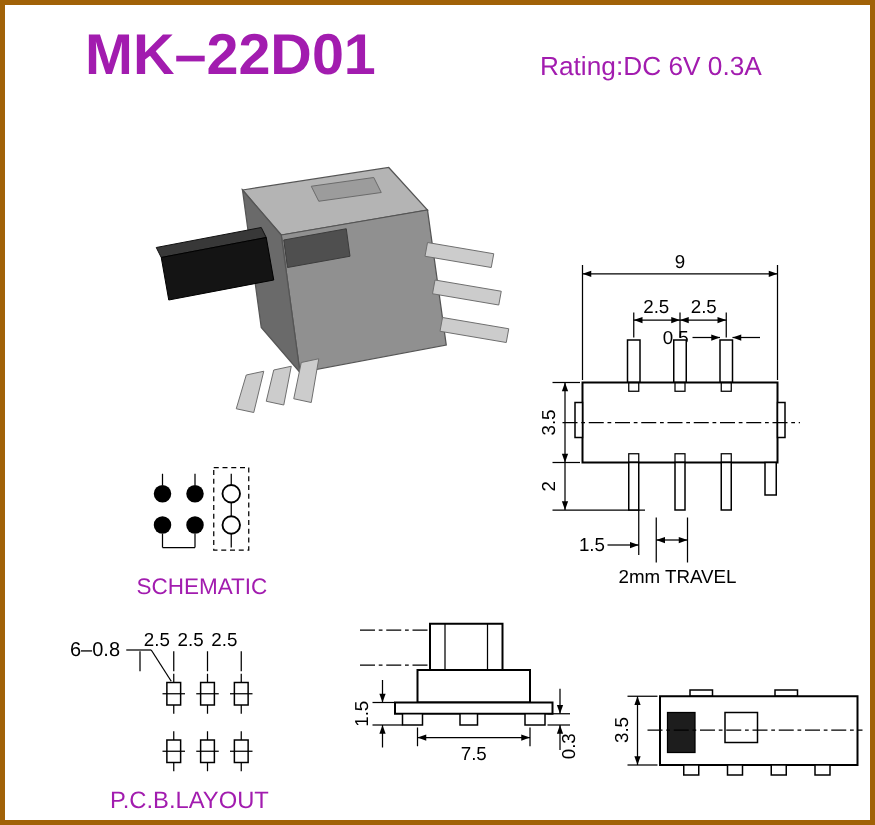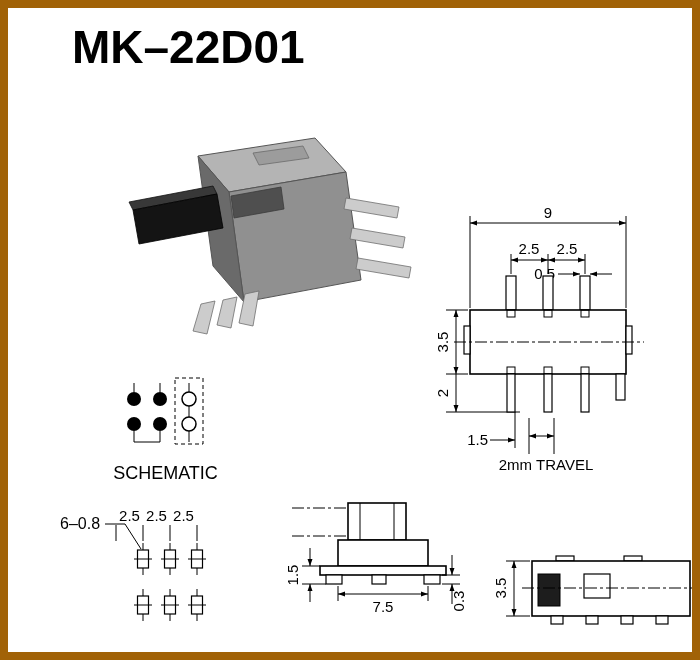"MK–22D01" .page { border: 8px solid #a16207 -> 4px solid #a16207; color: #000000 -> #a21caf }
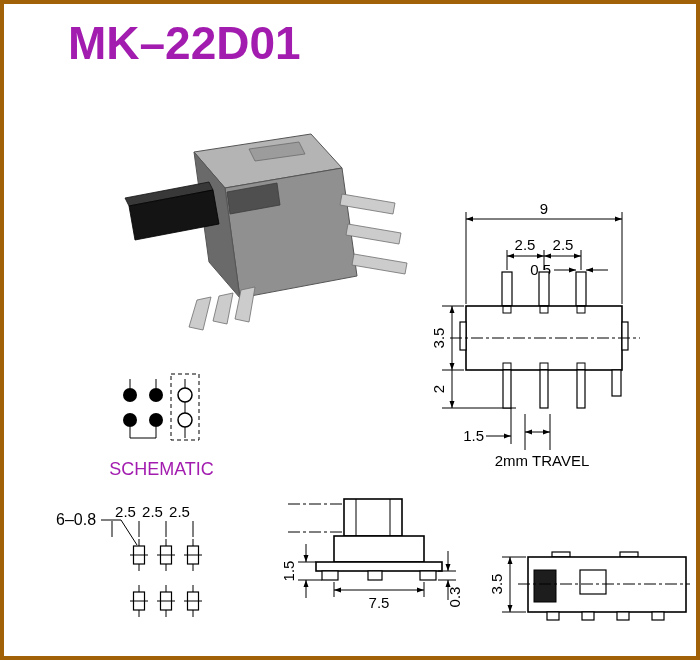"Rating:DC 6V 0.3A" div.abs { html: none -> <div>Rating:DC 6V 0.3A</div> }
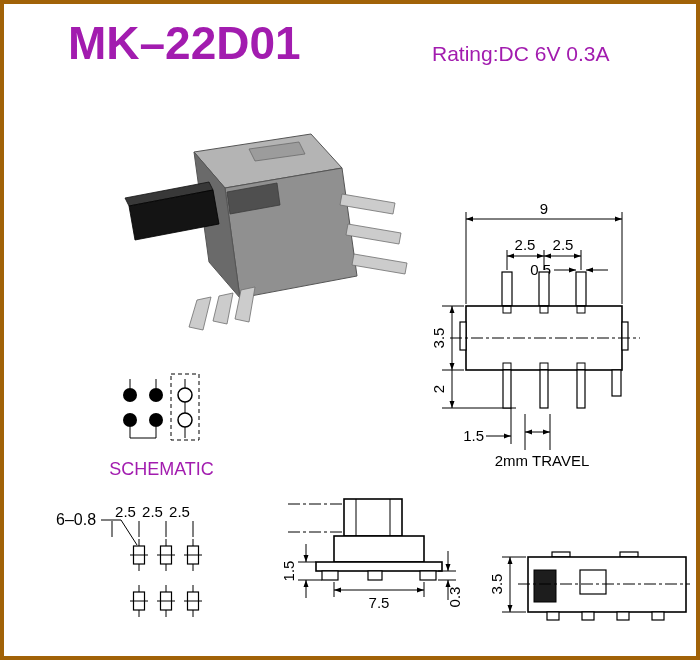"P.C.B.LAYOUT" div.abs { html: none -> <div>P.C.B.LAYOUT</div> }
